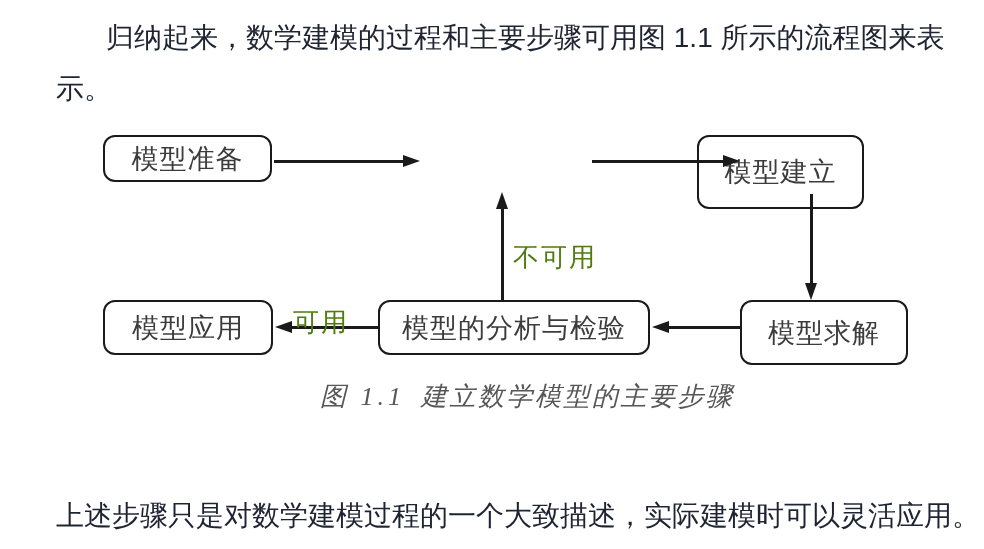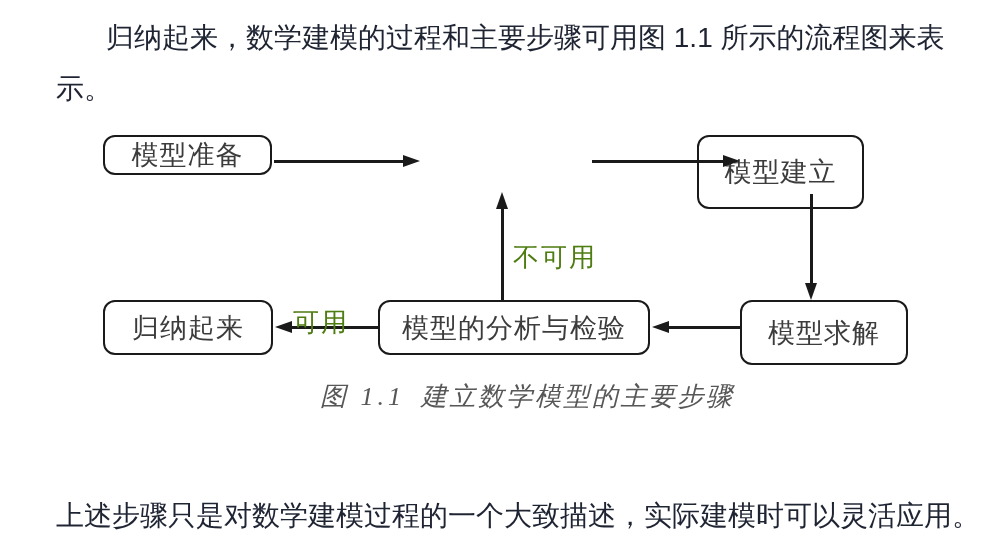"模型准备" div.flow-box { height: 40px -> 47px }
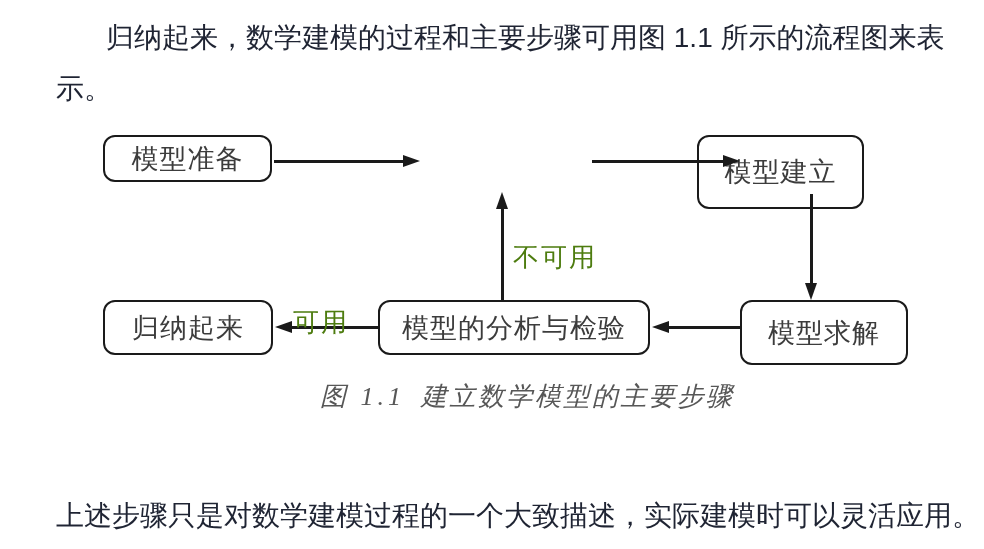"归纳起来" div.flow-box { text: 归纳起来 -> 模型应用 }
